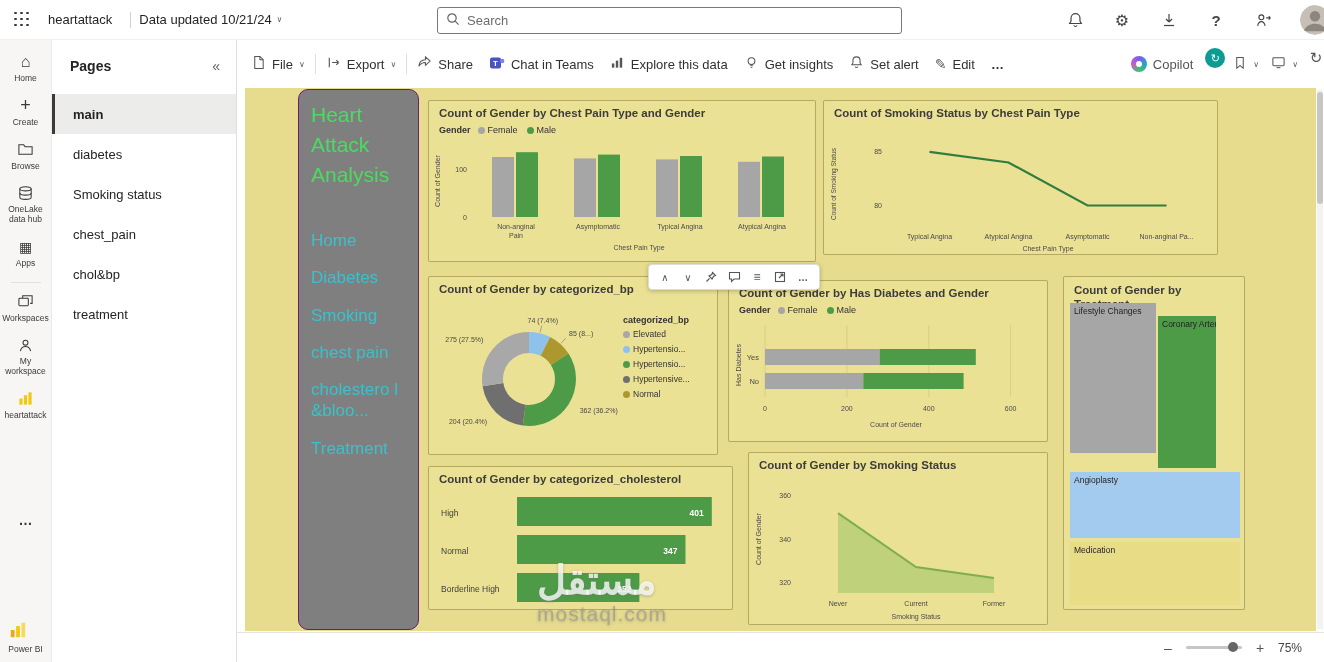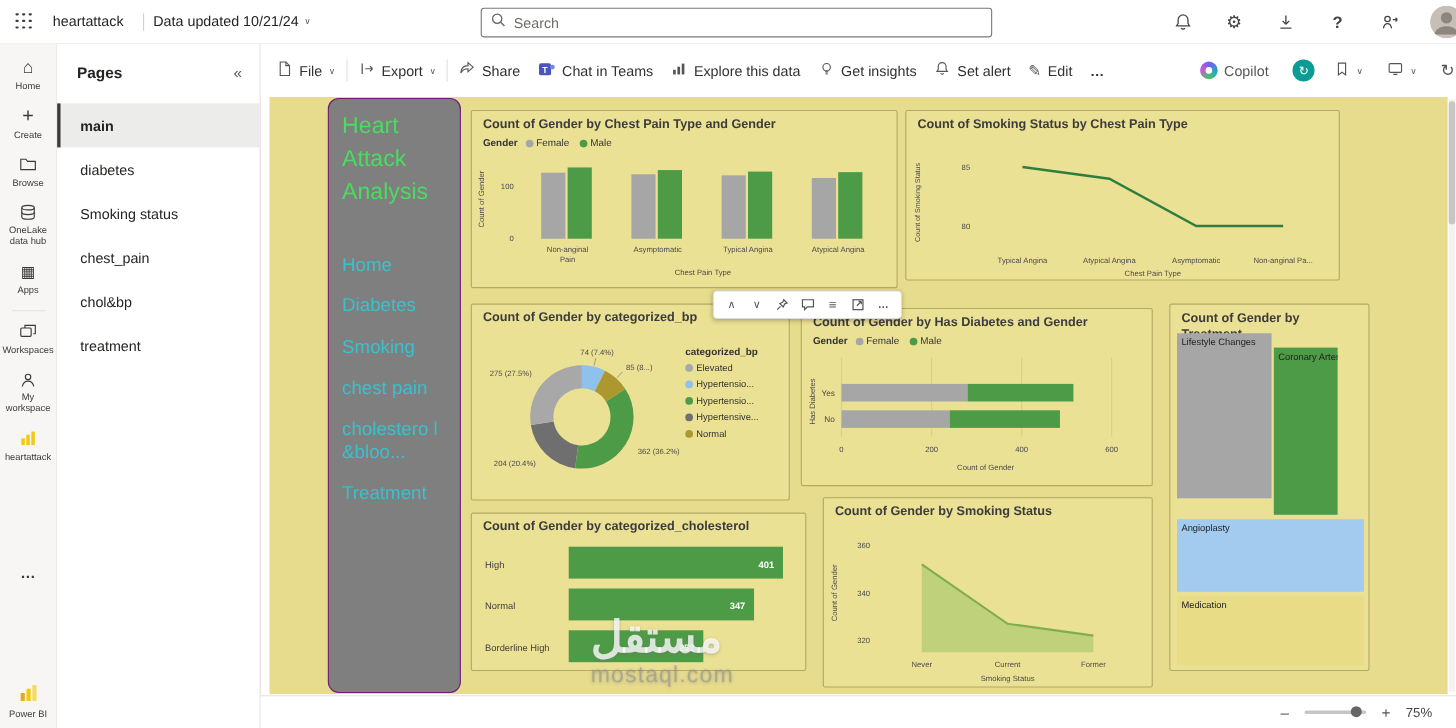"Copilot" .tright { align-items: center -> none; gap: 14px -> 4px }
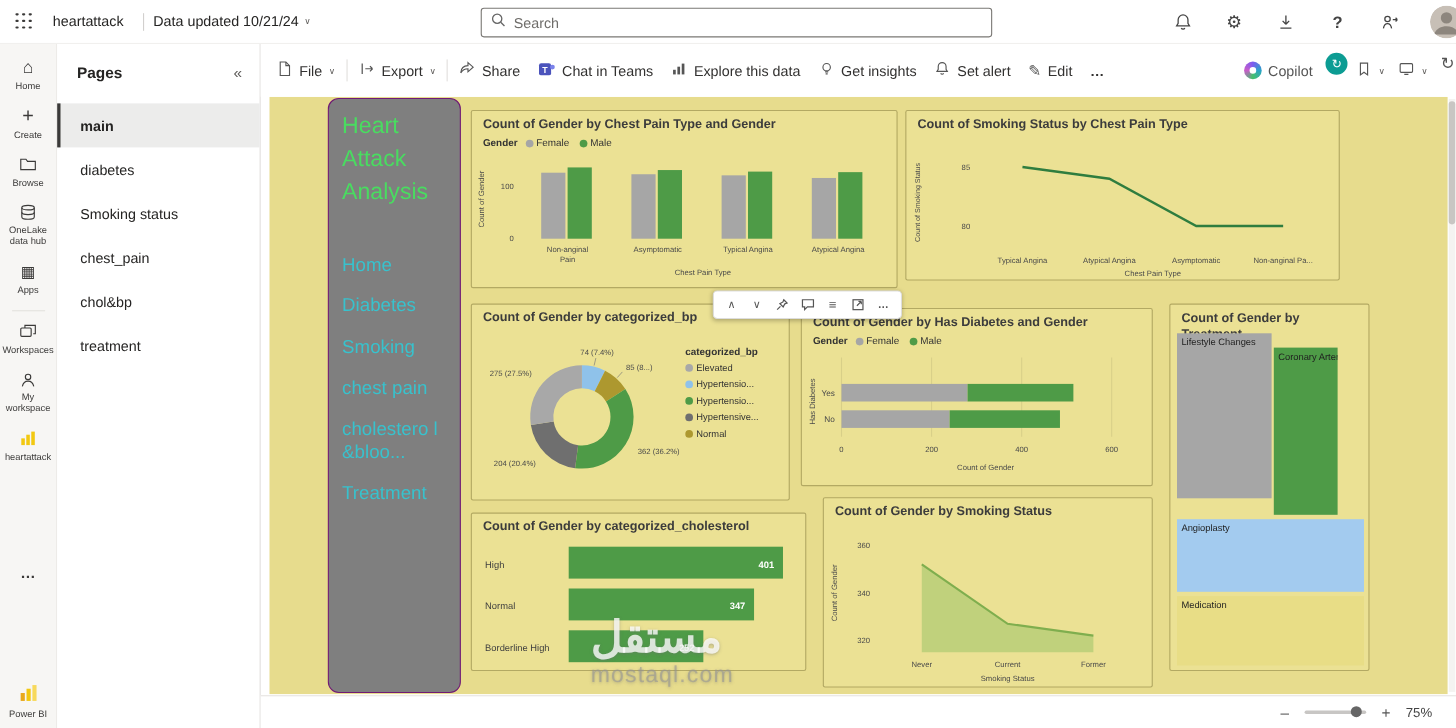"Power BI" .rfoot { align-items: center -> none }
